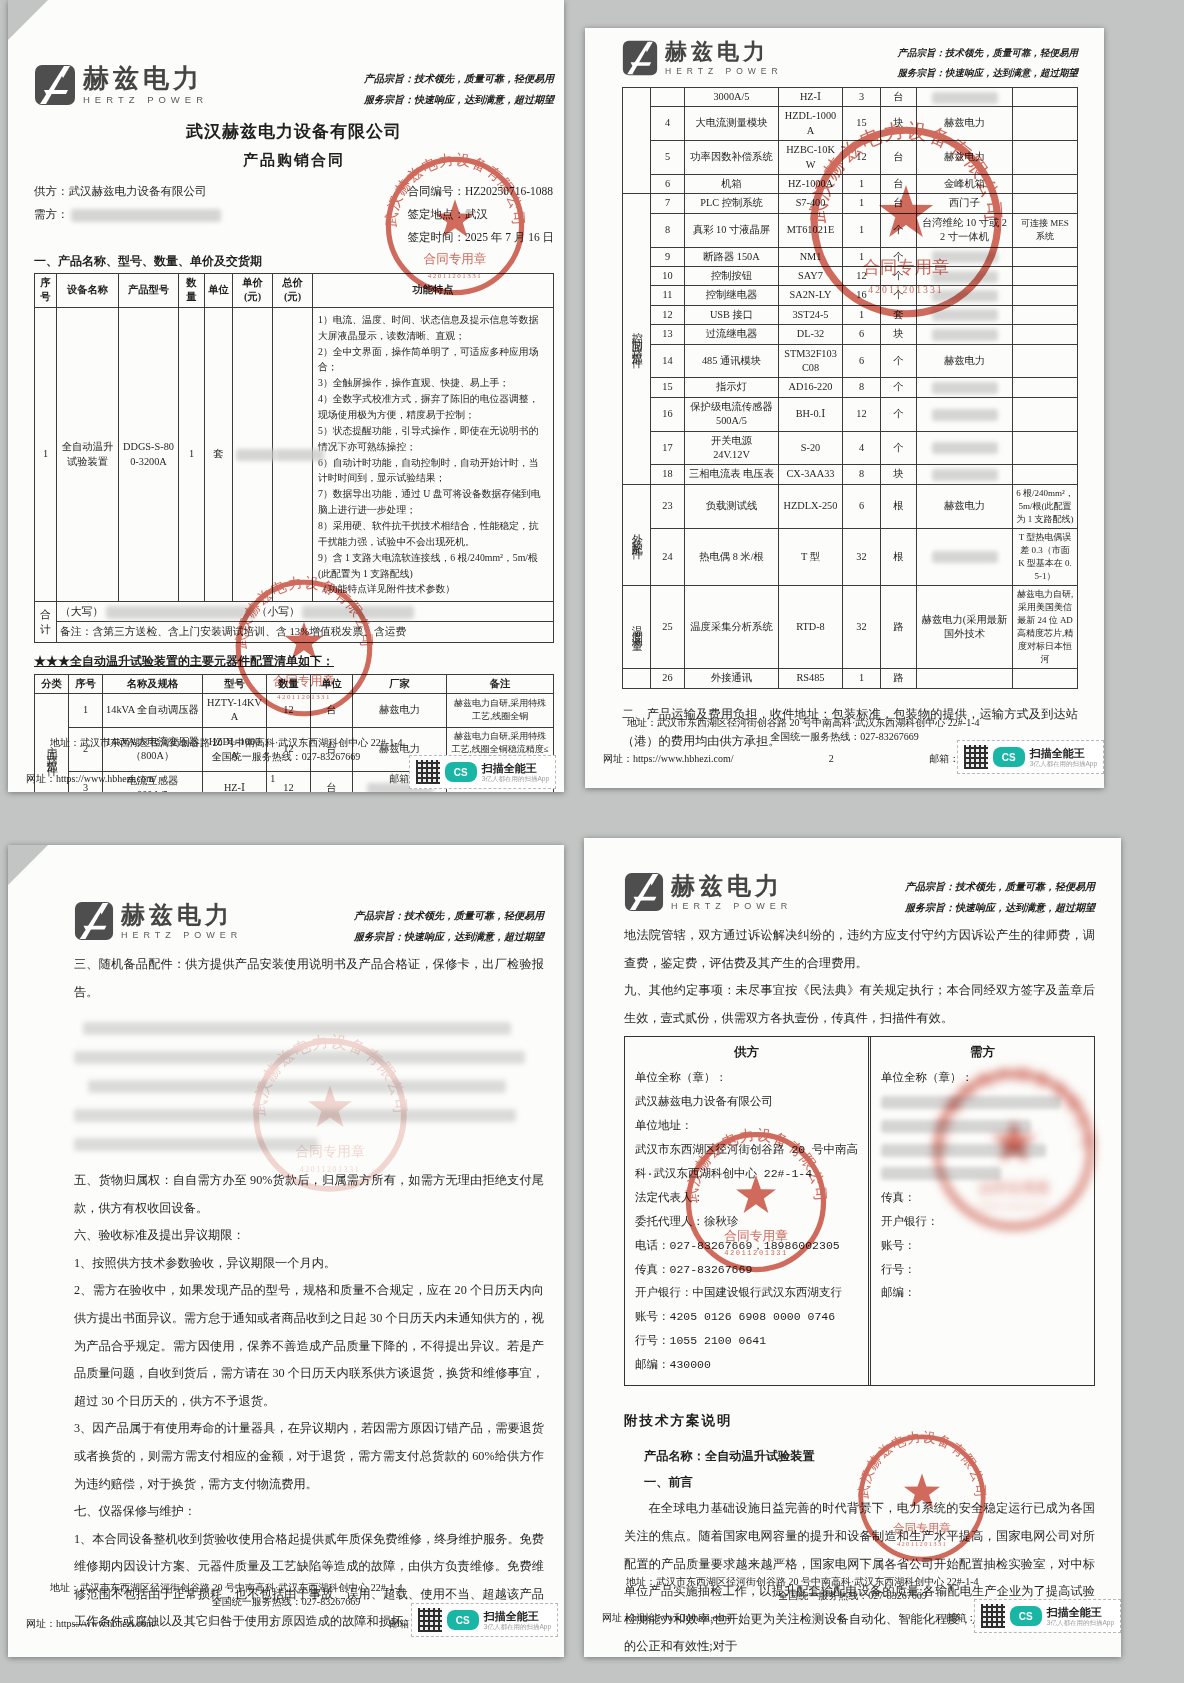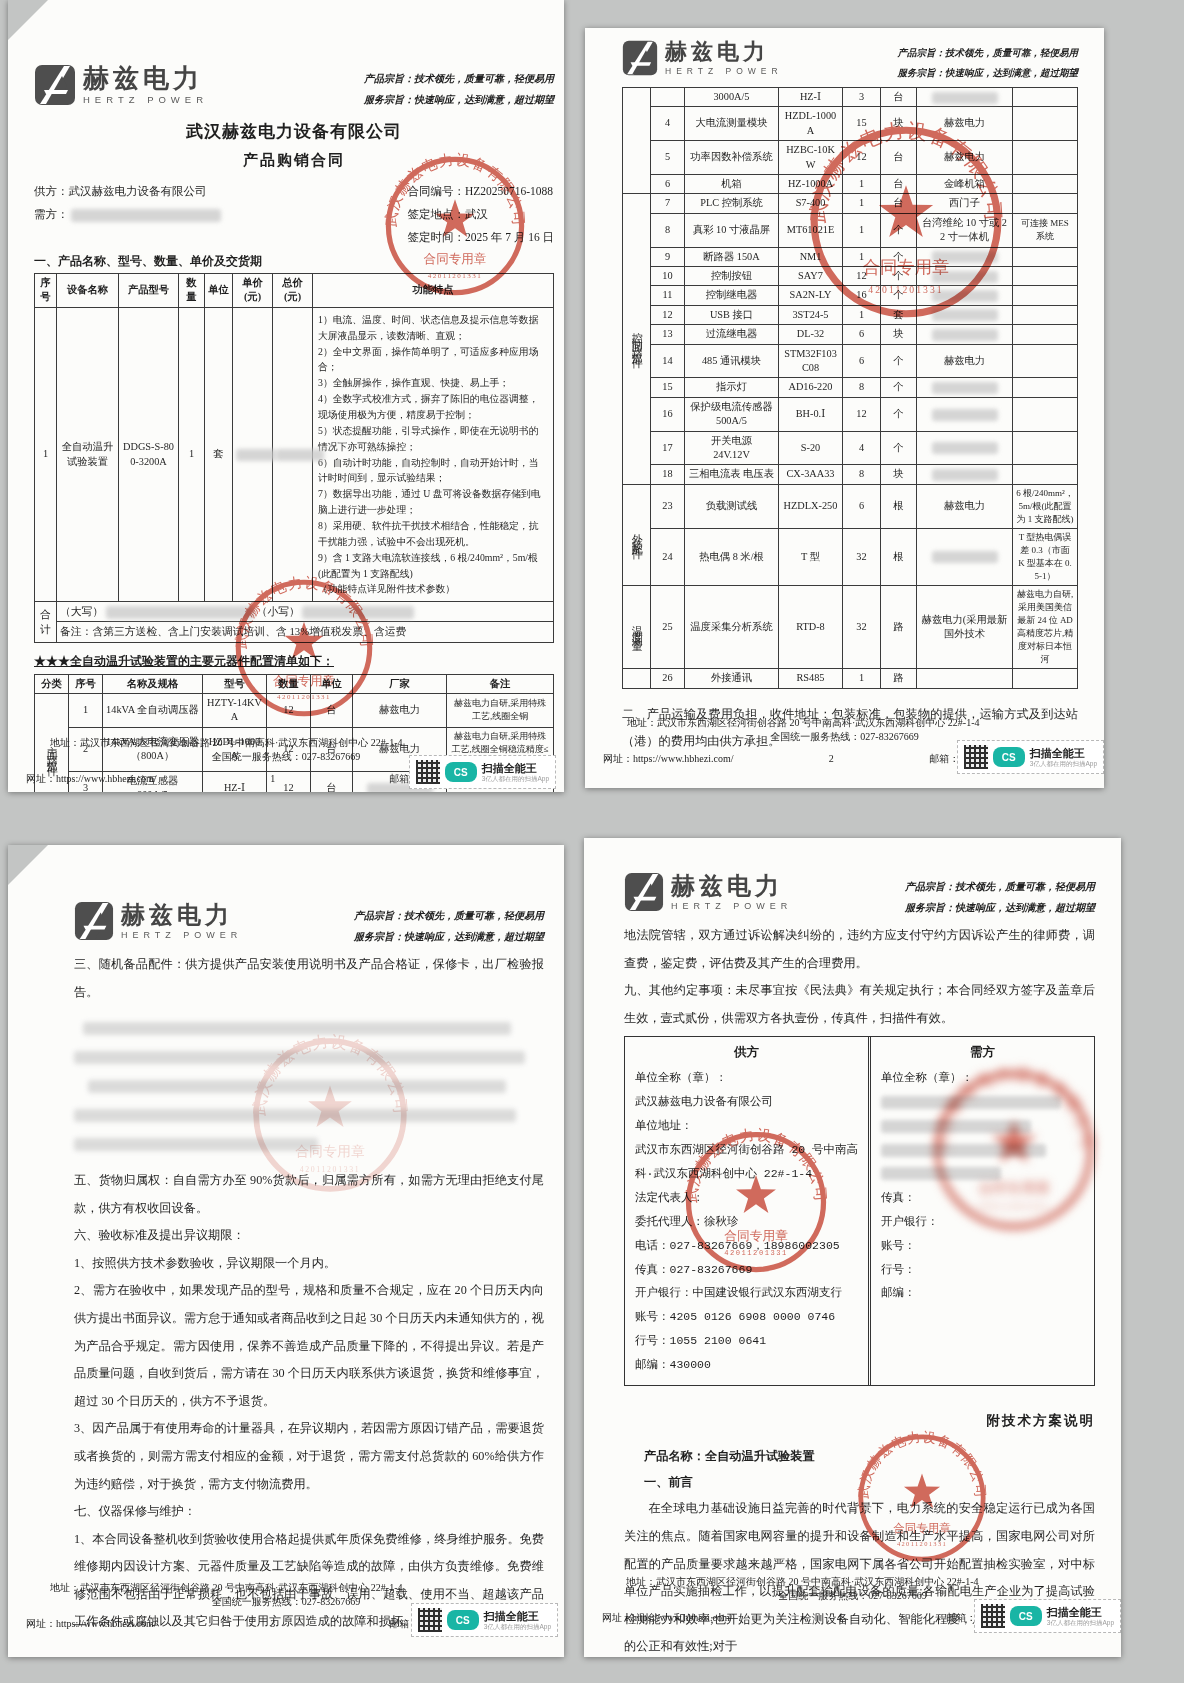"附技术方案说明" .attach-title { text-align: right -> left }
